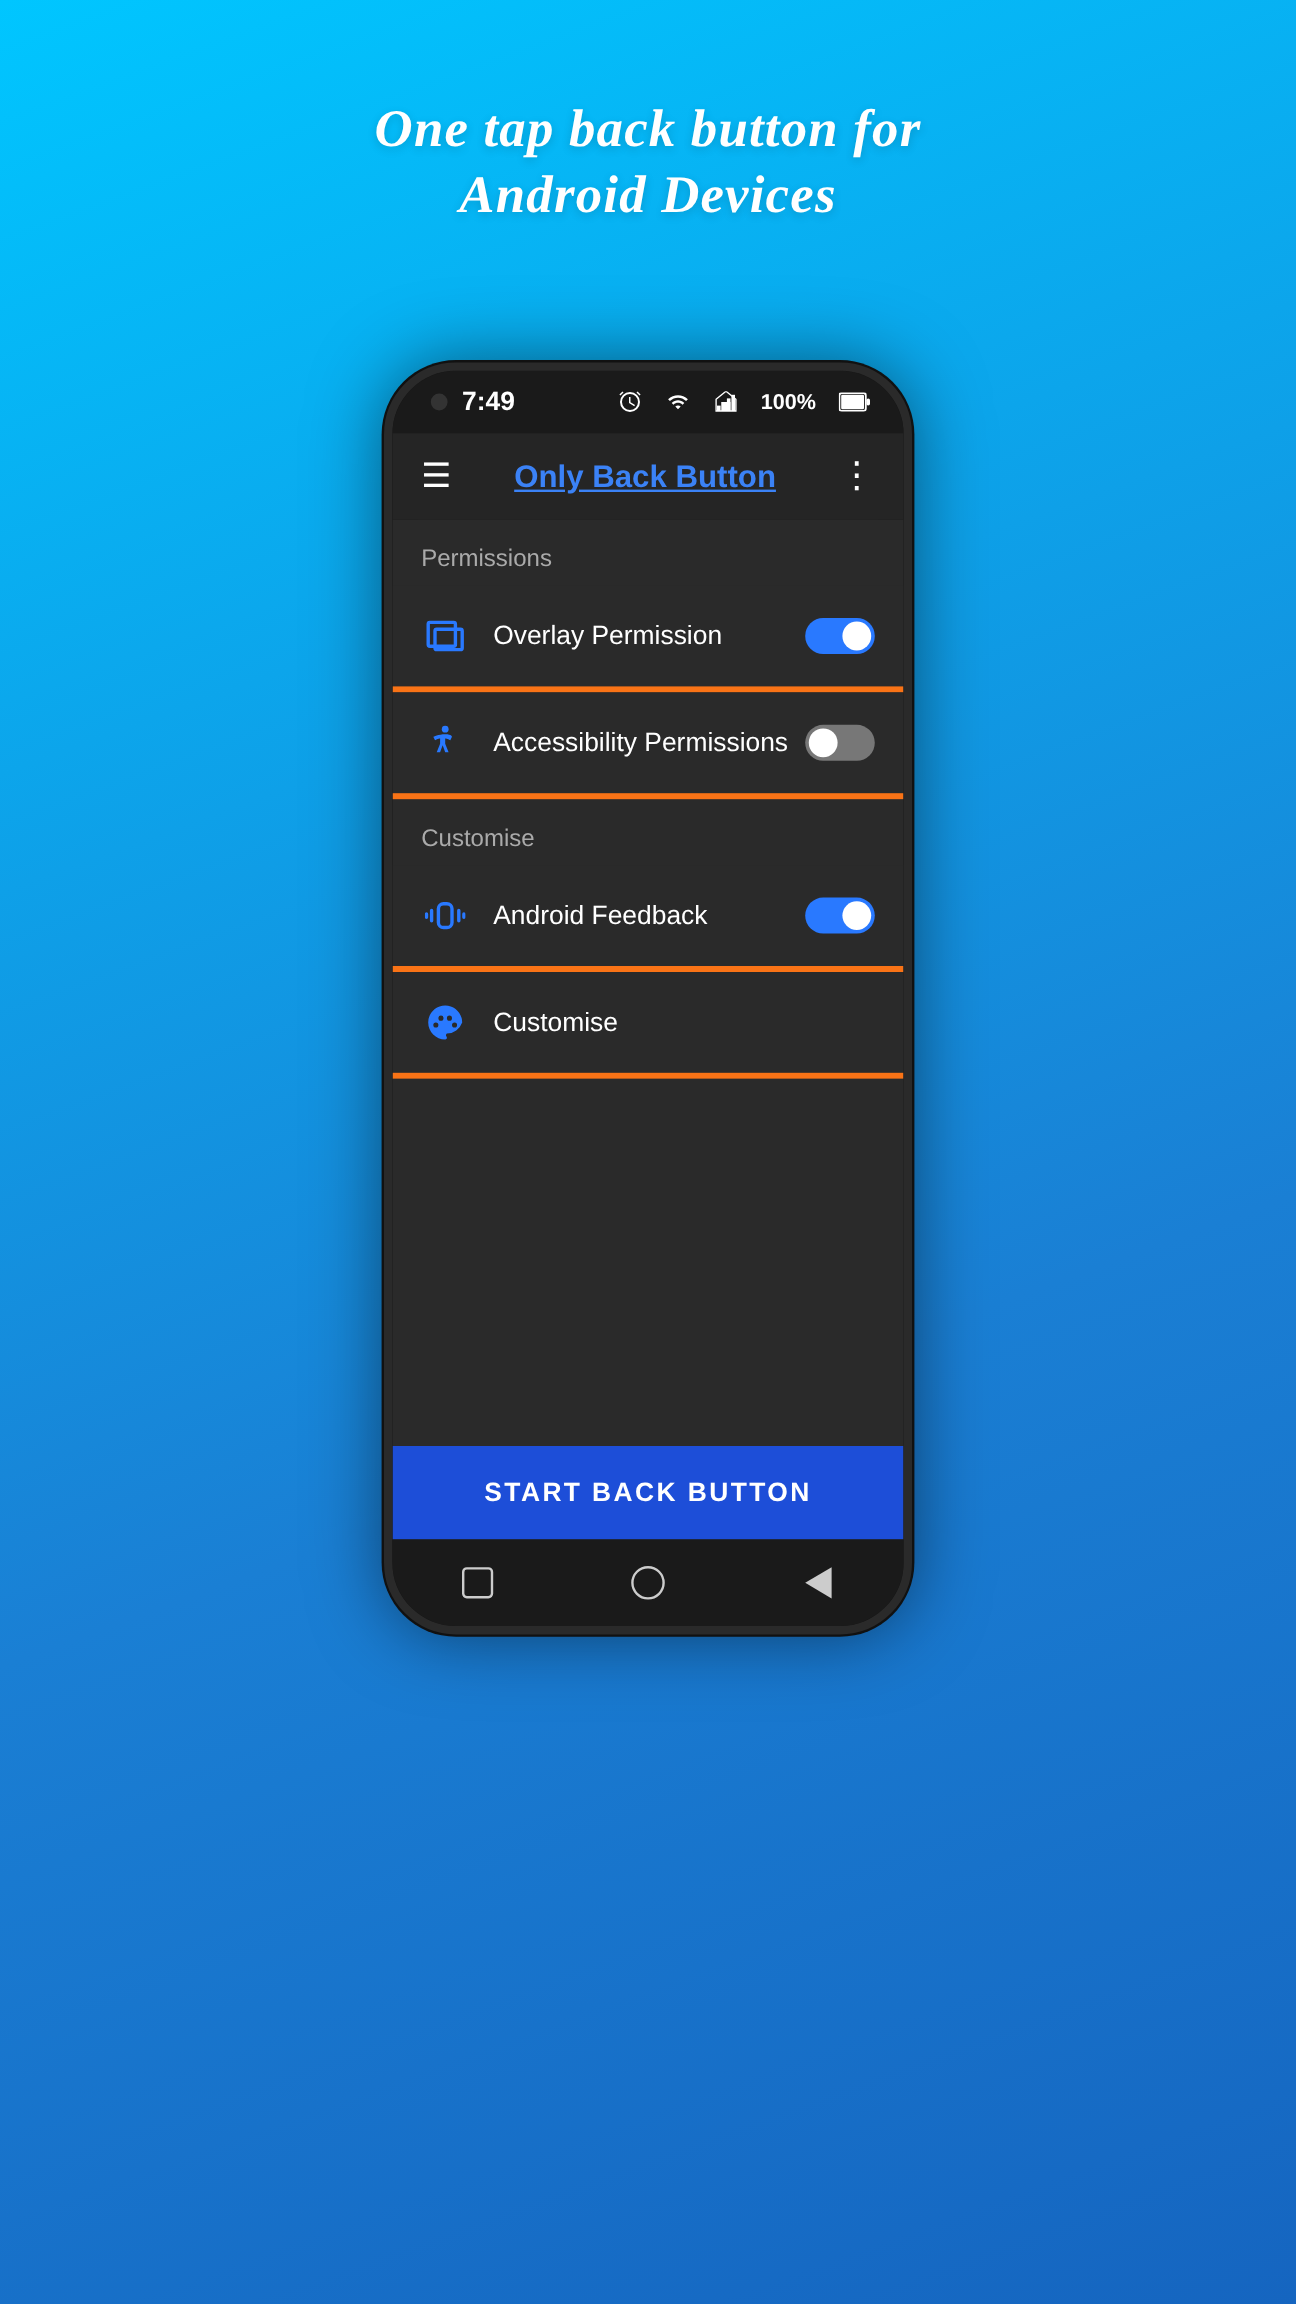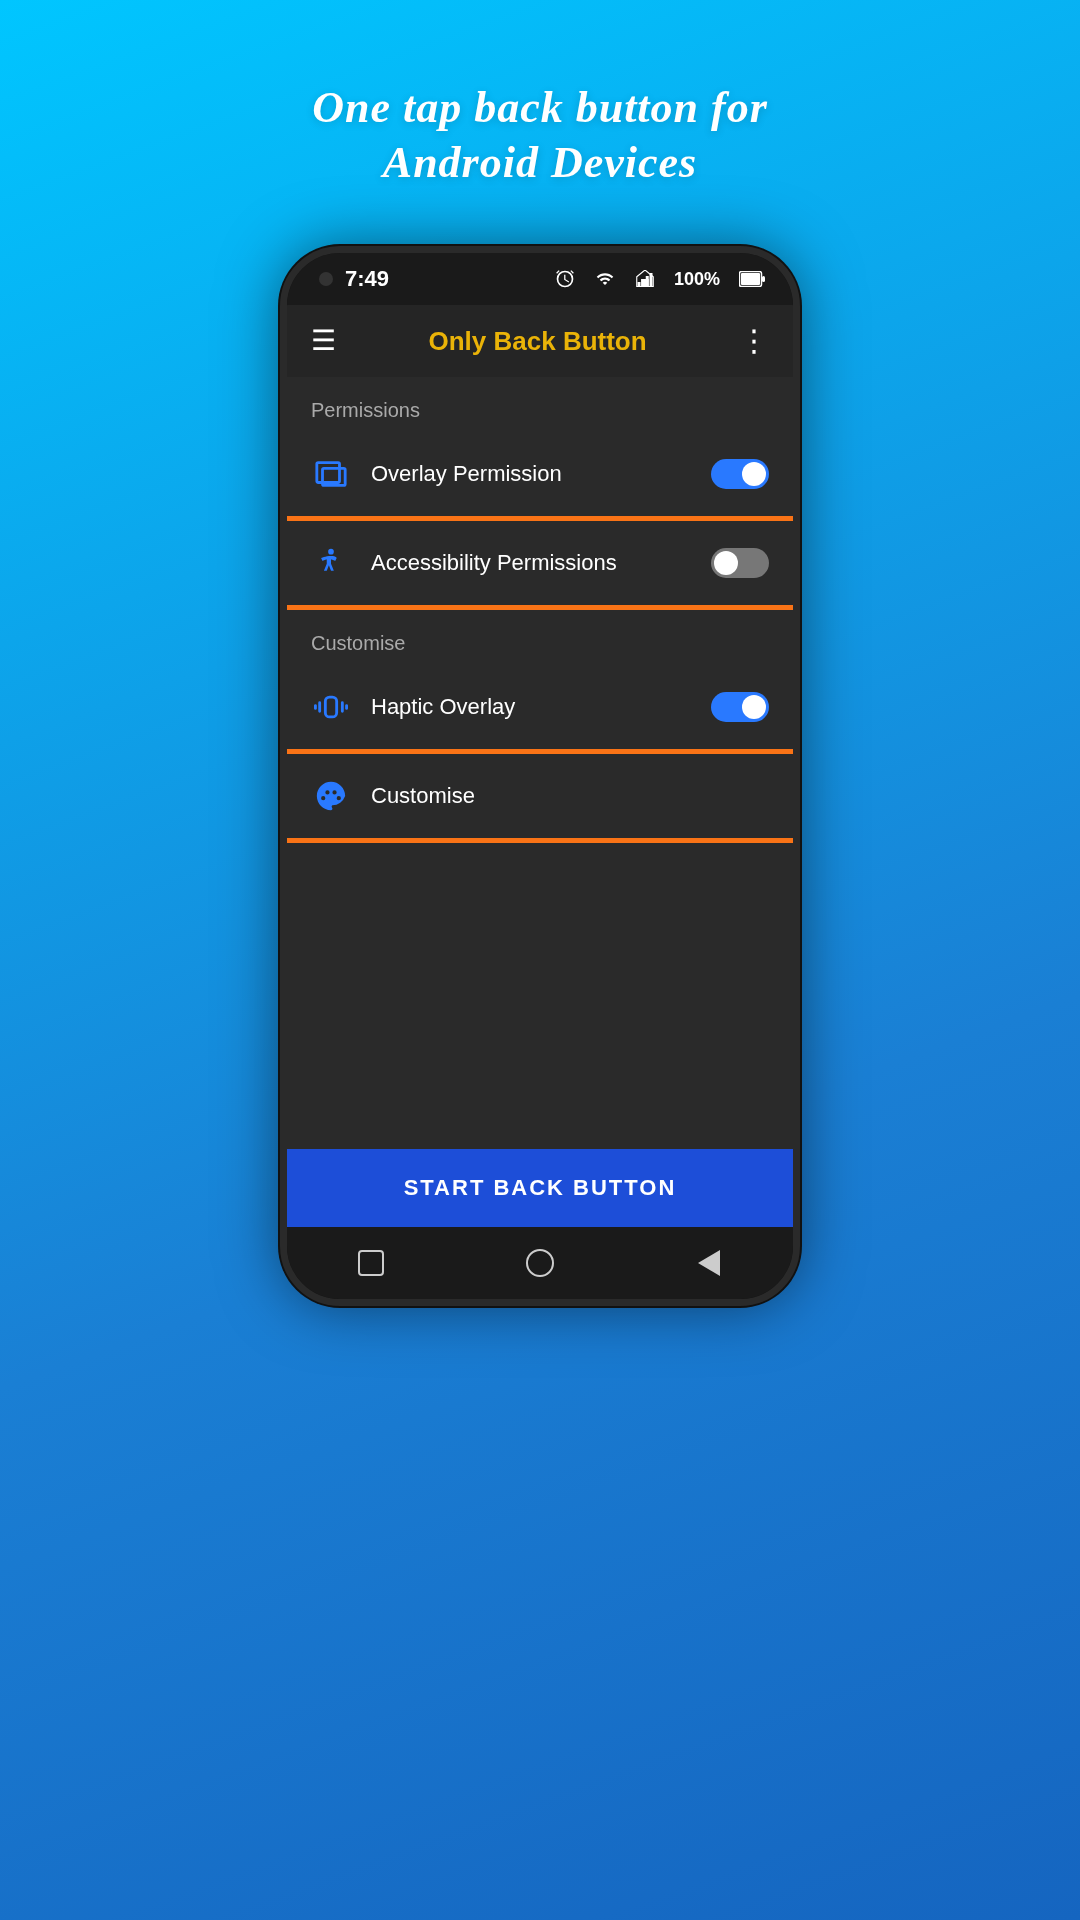"7:49" .phone-shell { margin-top: 56px -> 112px; width: 520px -> 440px }
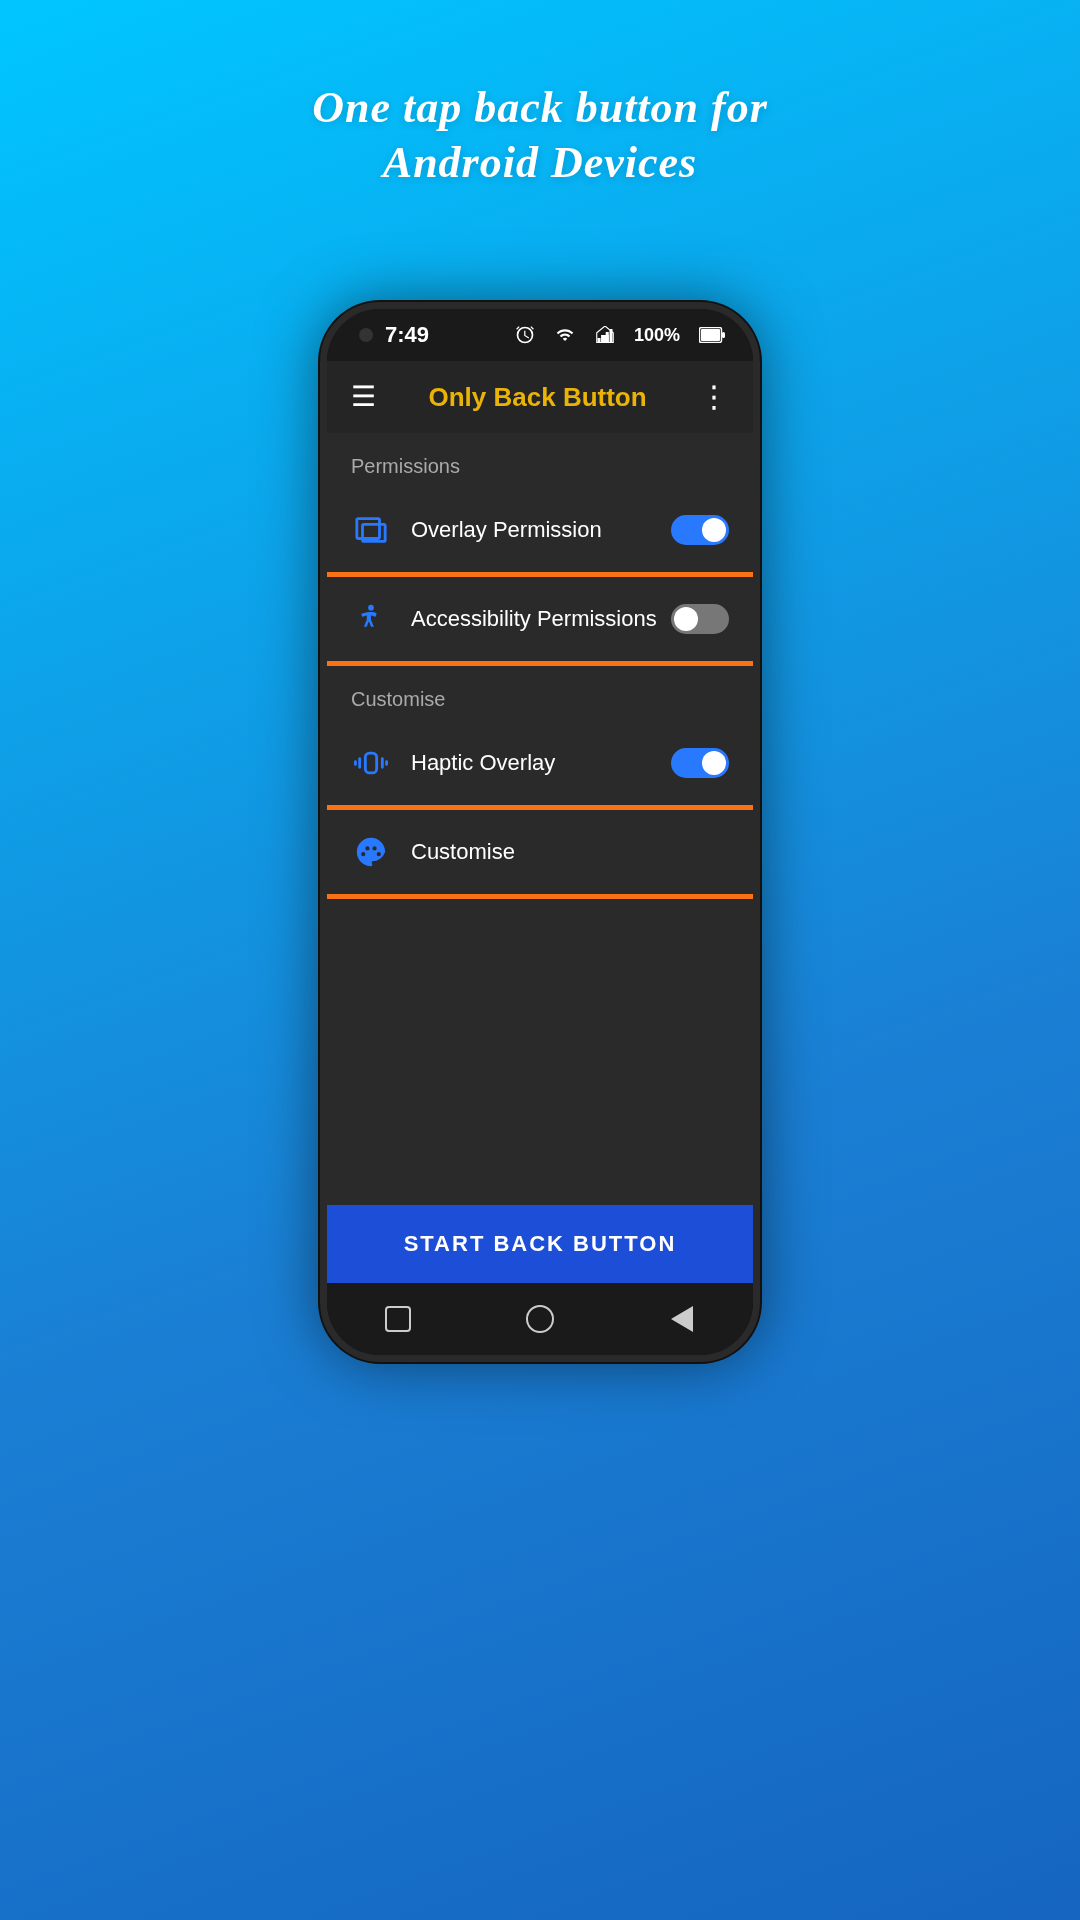"Only Back Button" .app-title { color: #eab308 -> #3b82f6; text-decoration: none -> underline }
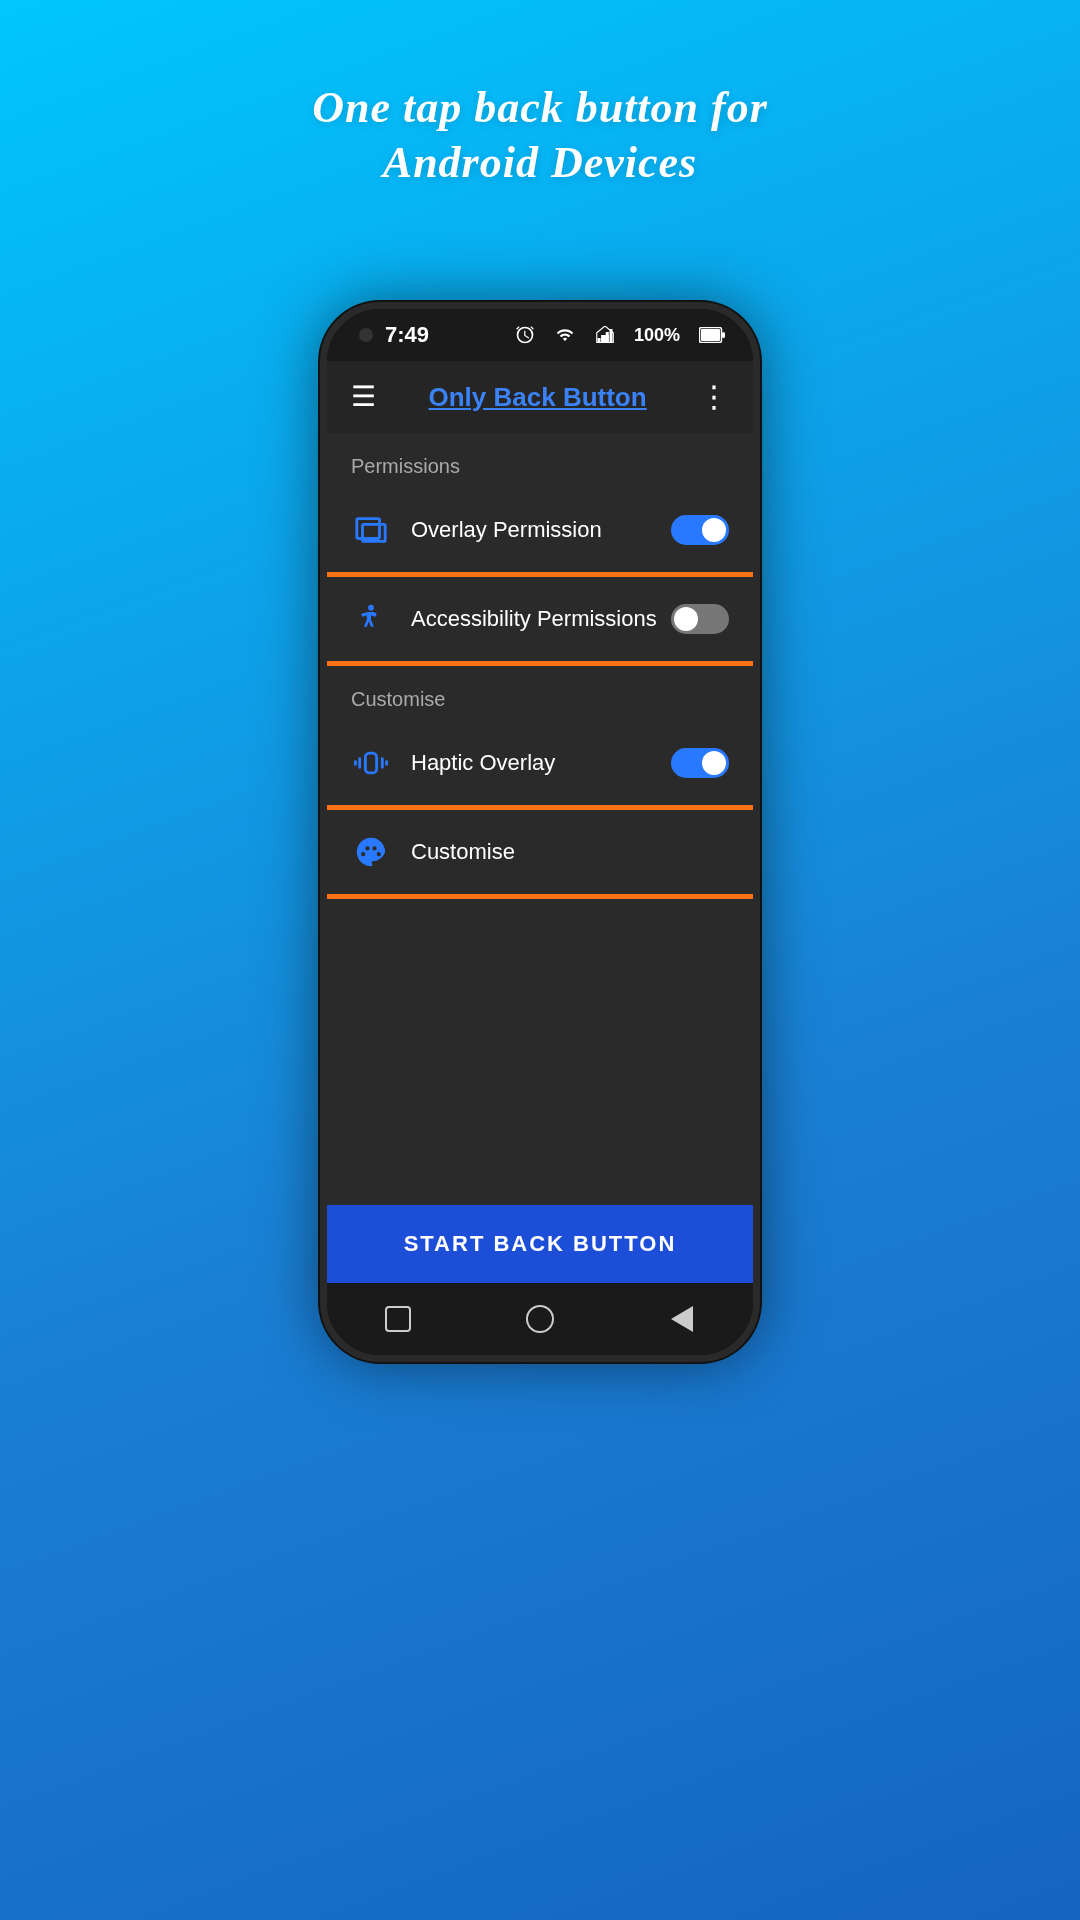"Haptic Overlay" span.settings-item-label { text: Haptic Overlay -> Android Feedback }
